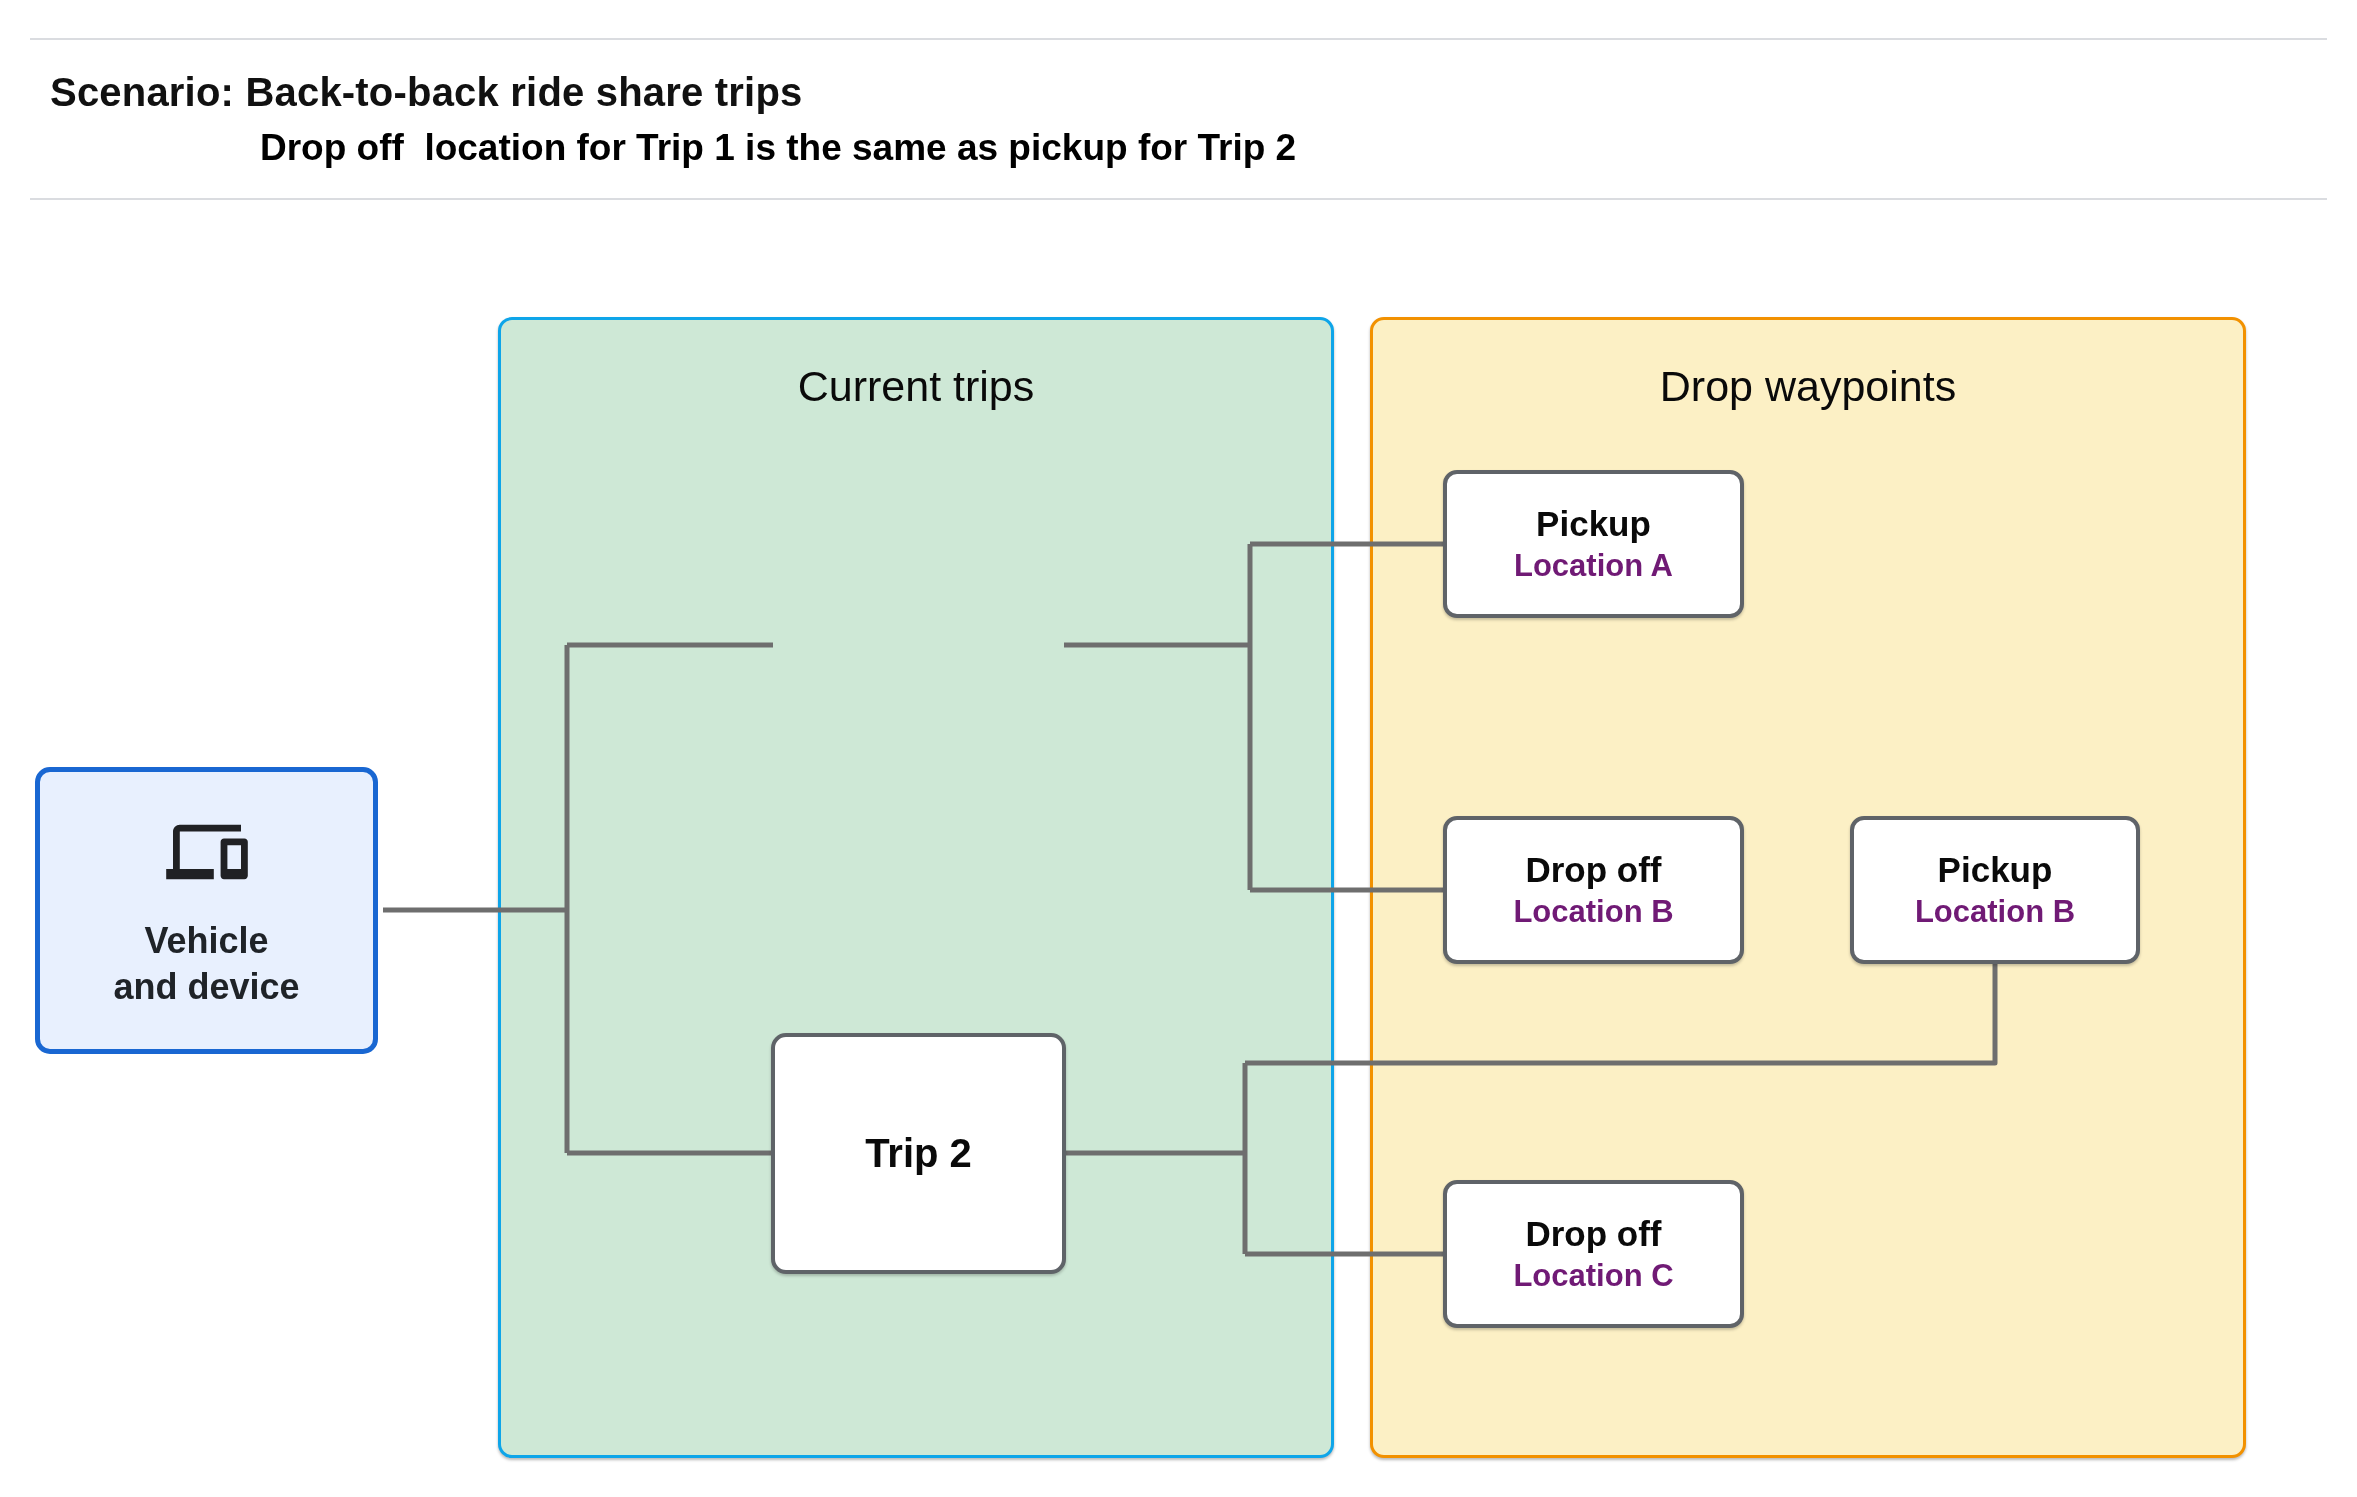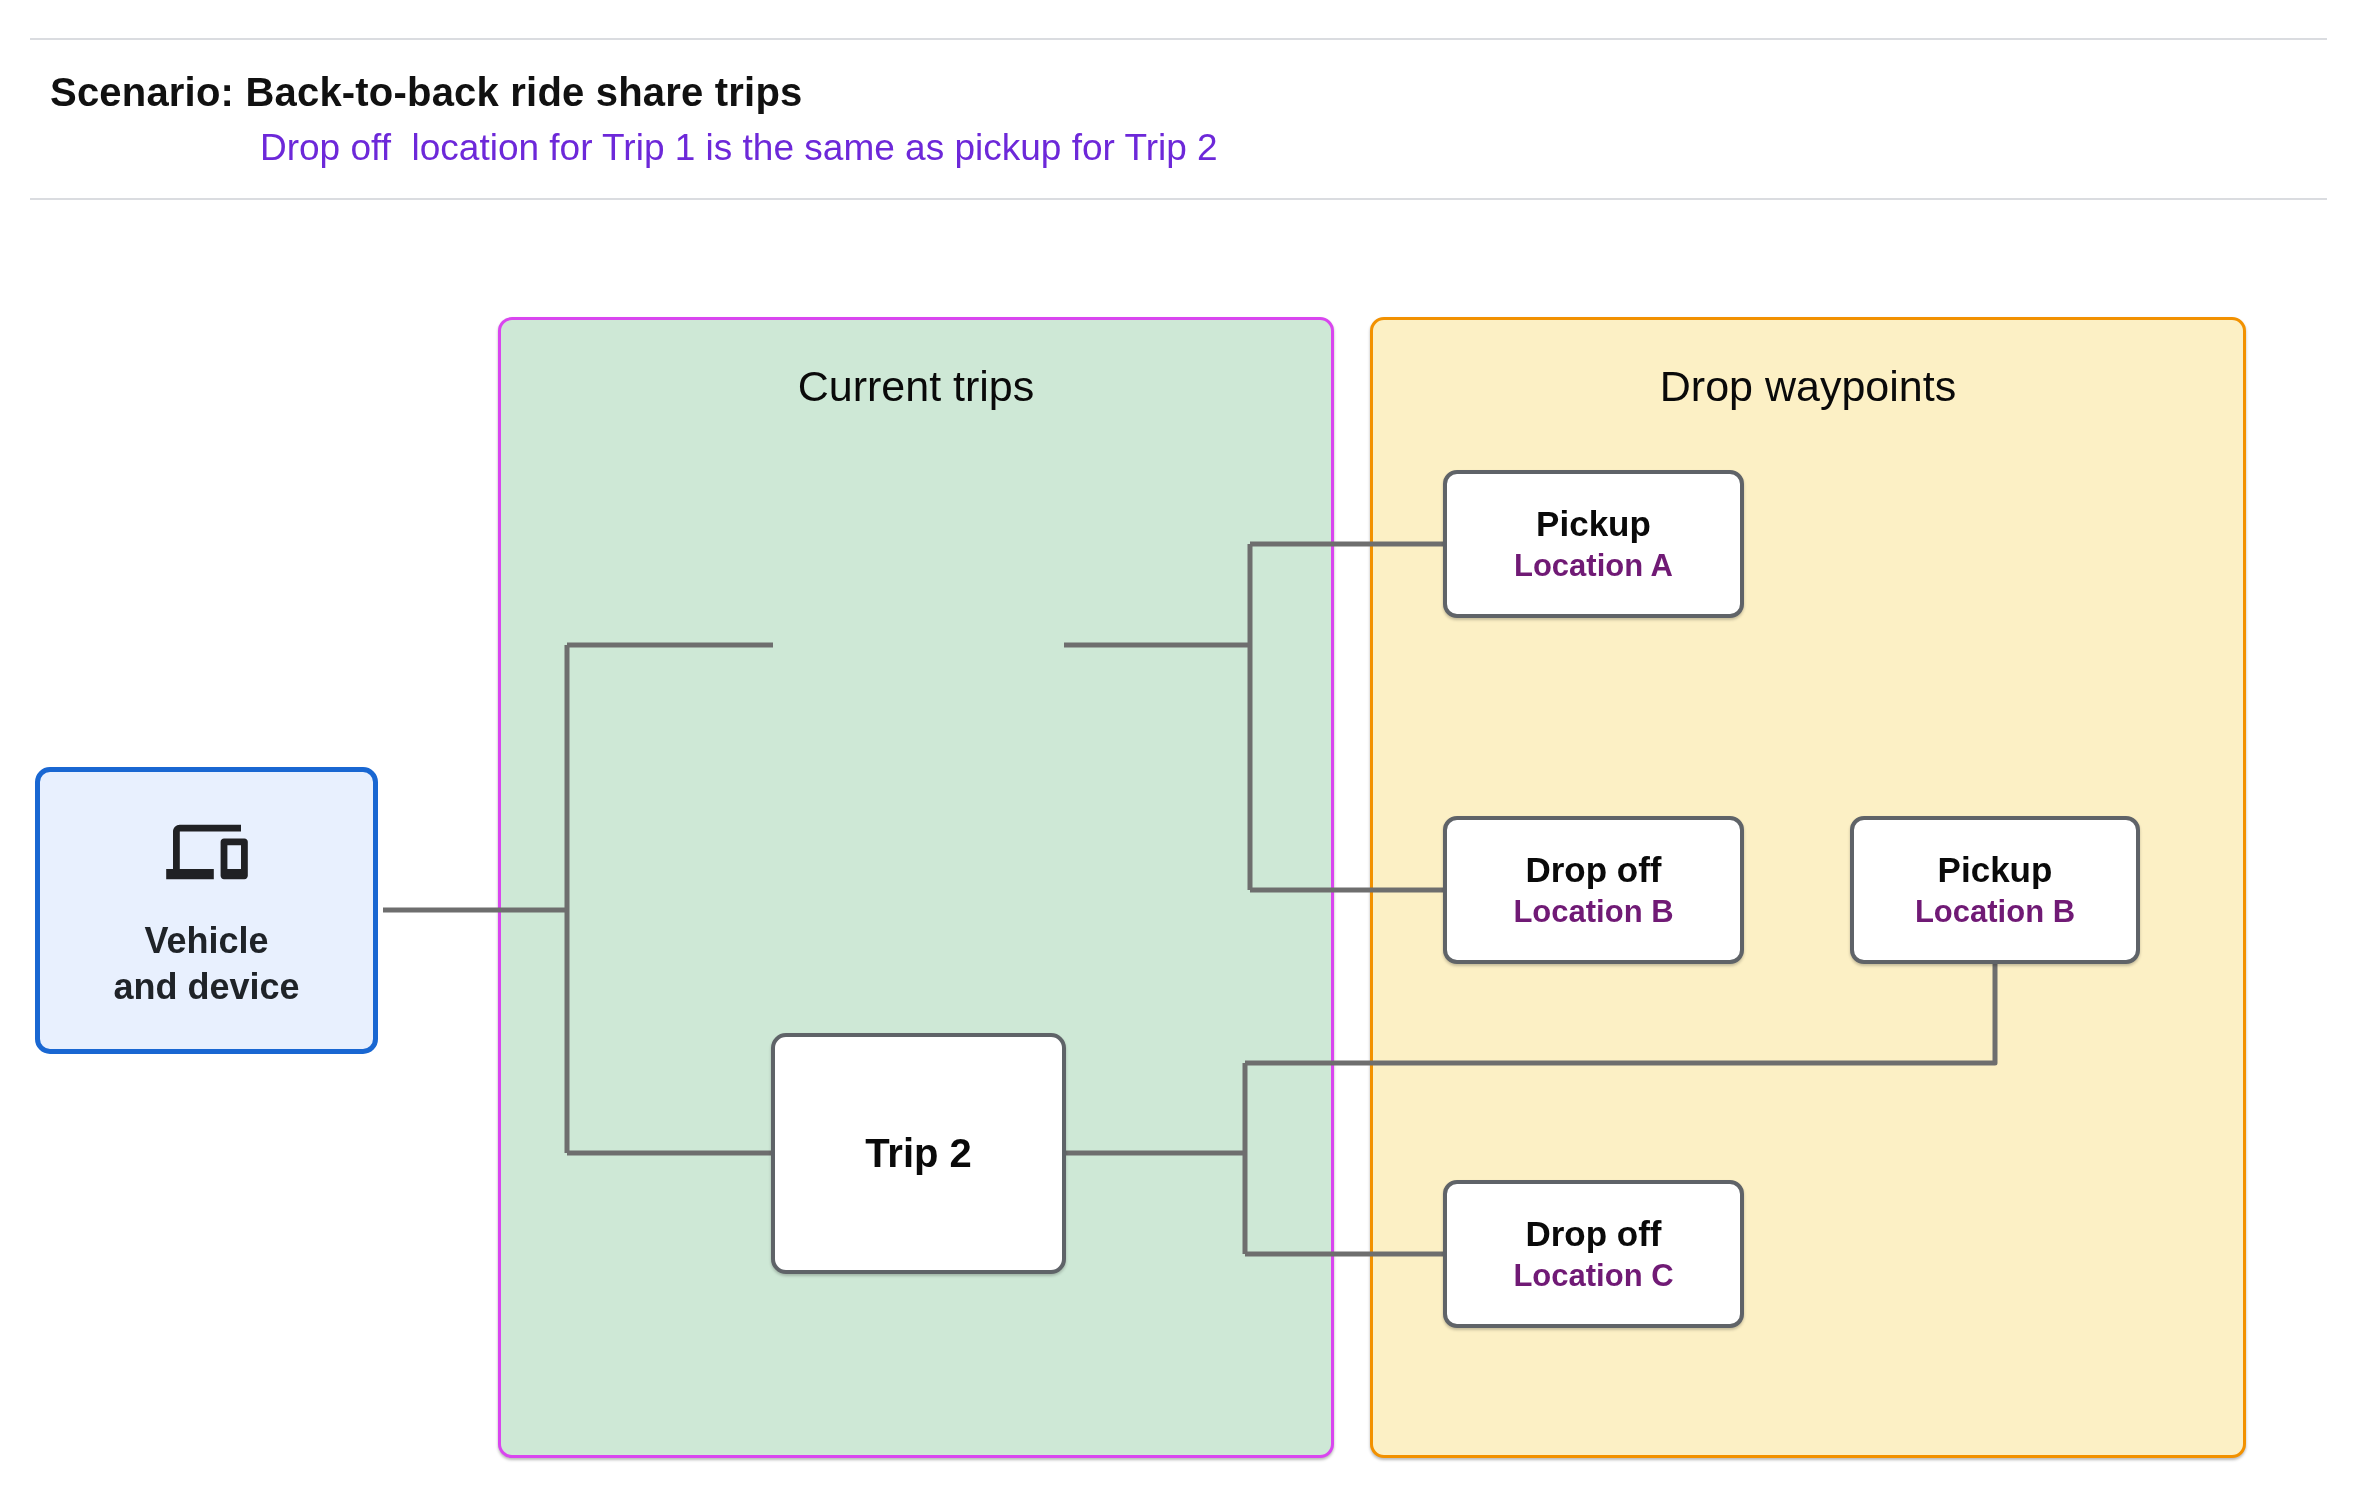"Drop off location for Trip" .page-subtitle { color: #6d28d9 -> #000000; font-weight: 400 -> 700 }
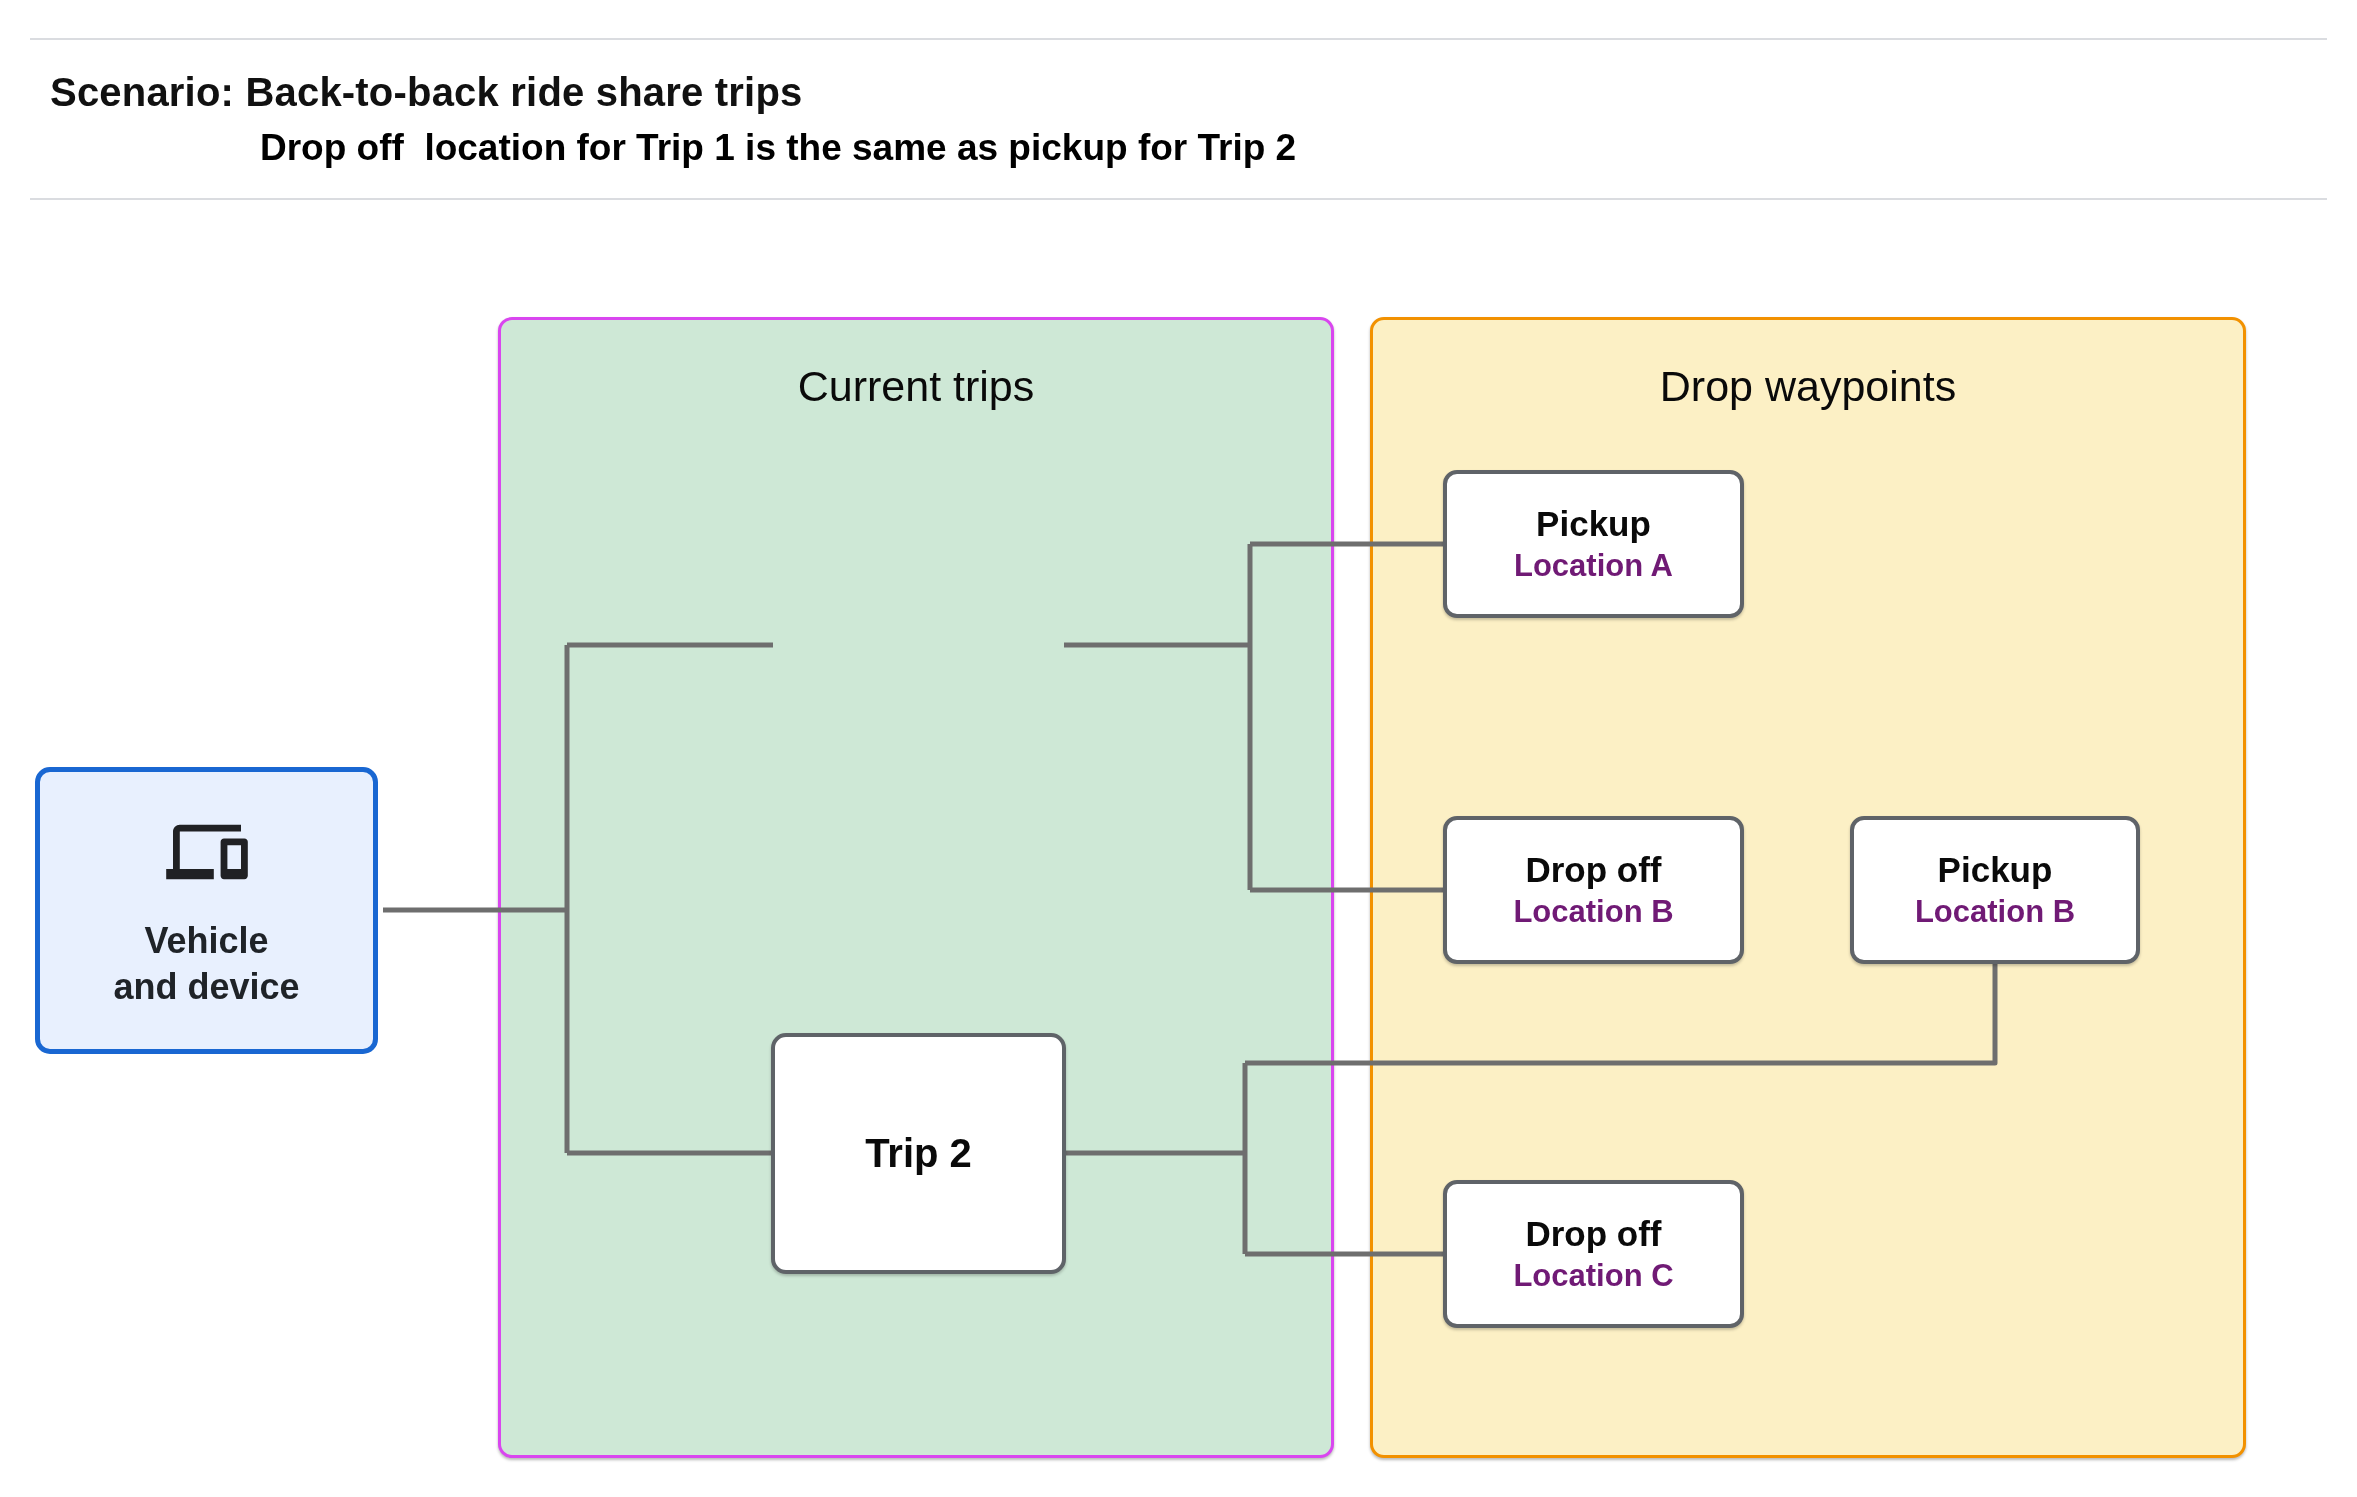"Current trips" .container.green { border: 3px solid #d946ef -> 3px solid #0ea5e9 }
